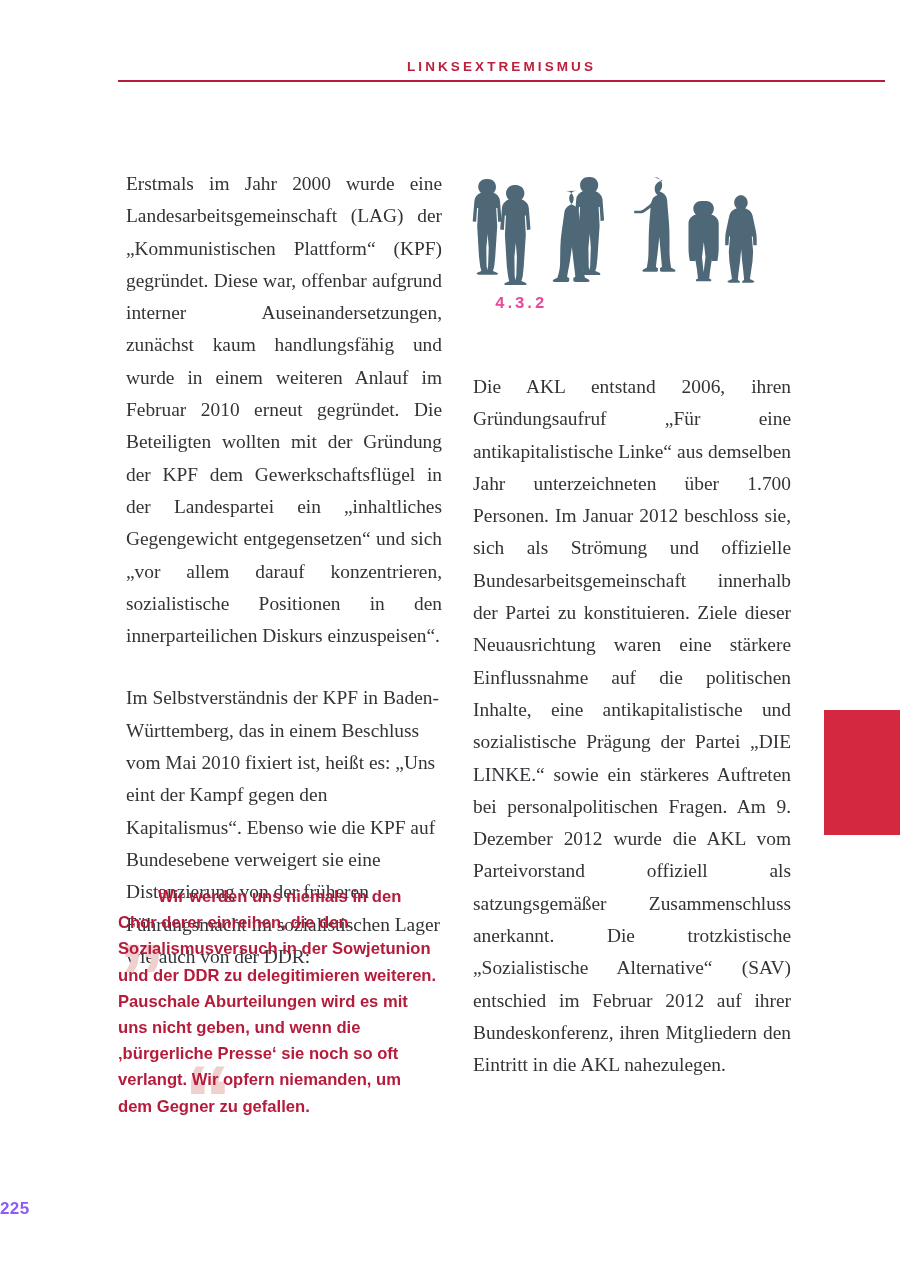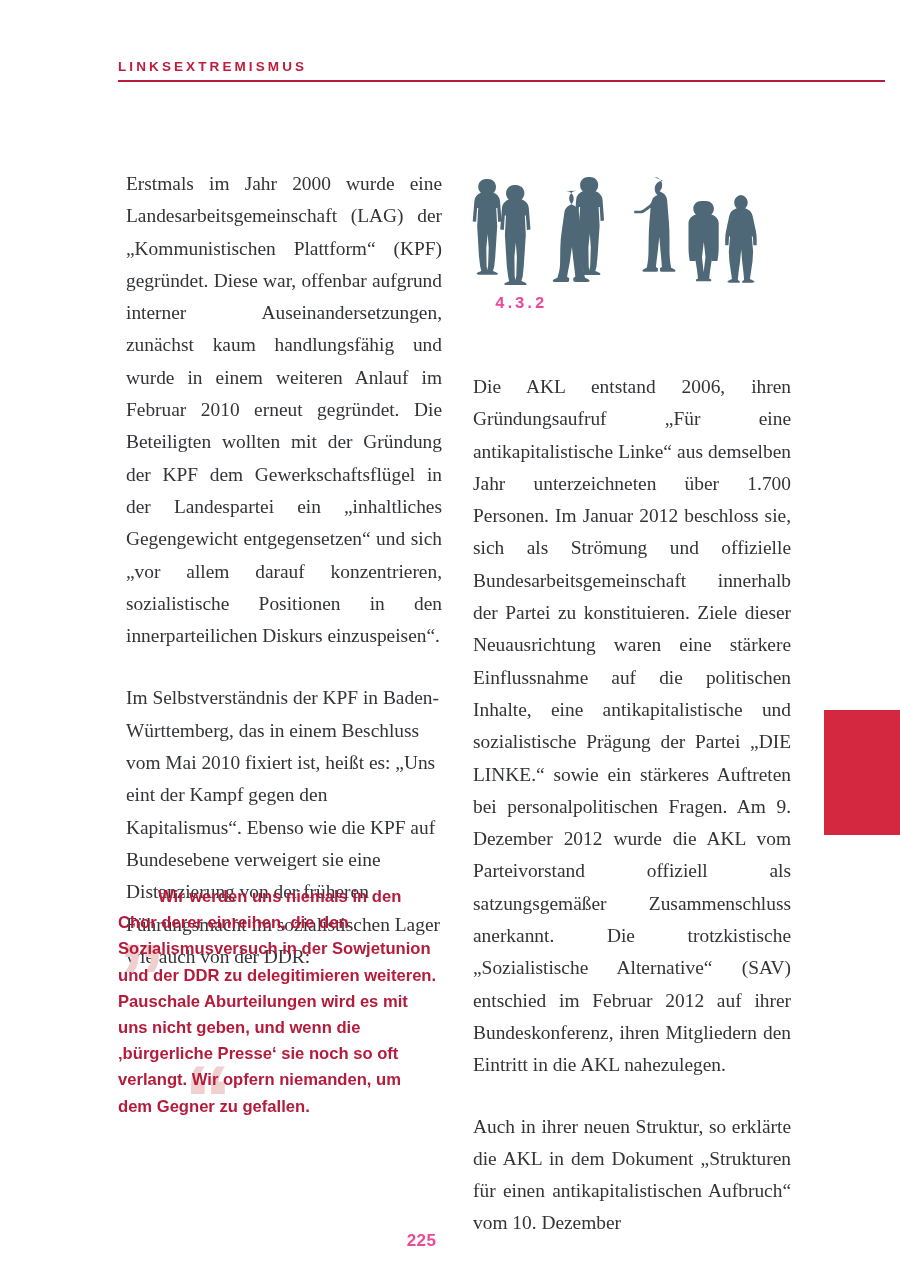"LINKSEXTREMISMUS" .running-head { text-align: left -> center }
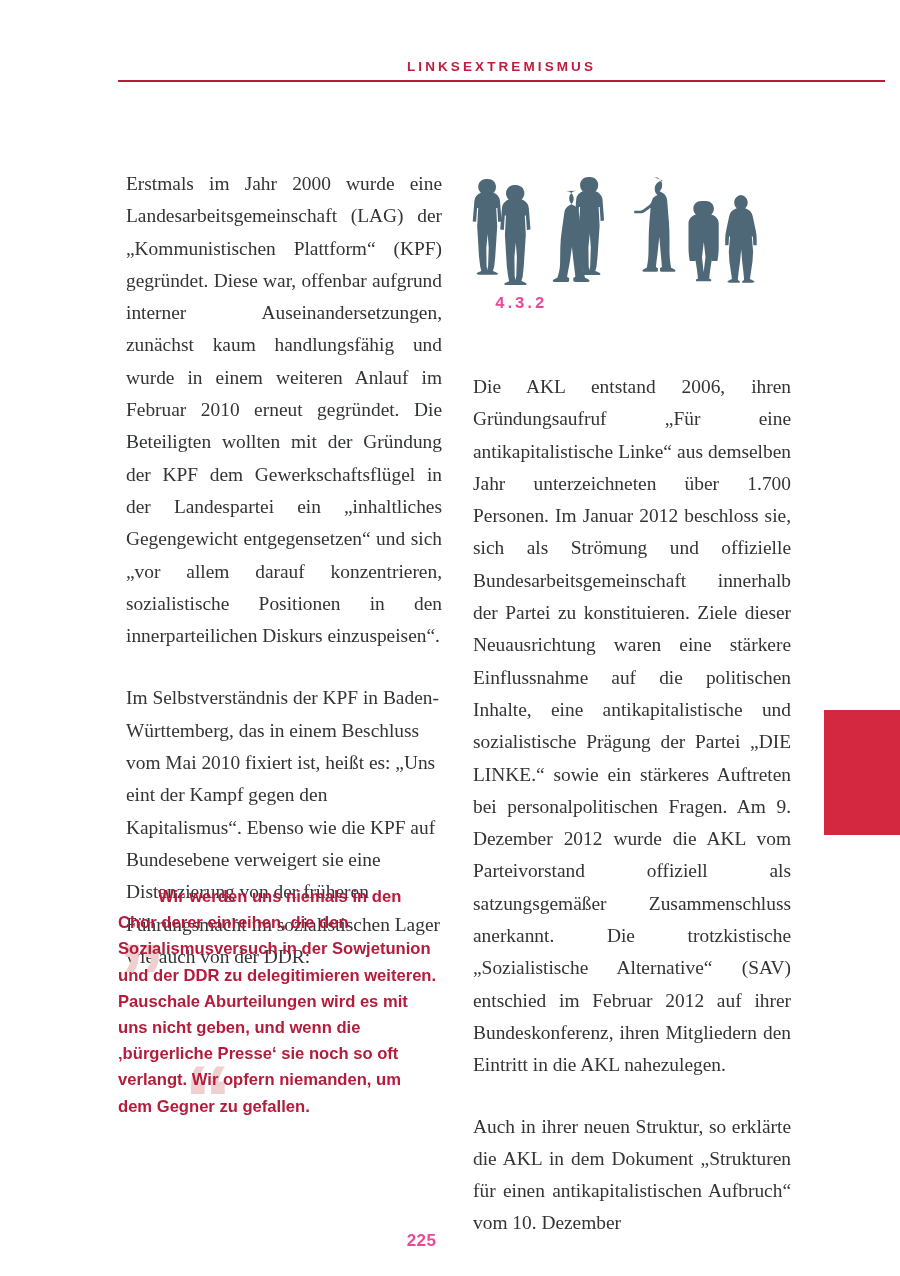"Auch in ihrer neuen Struktur," p.gap { html: <p>Auch in ihrer neuen Struktur, so erklärte die AKL in dem Dokument „Strukturen für einen antikapitalistischen Aufbruch“ vom 10. Dezember</p> -> none }
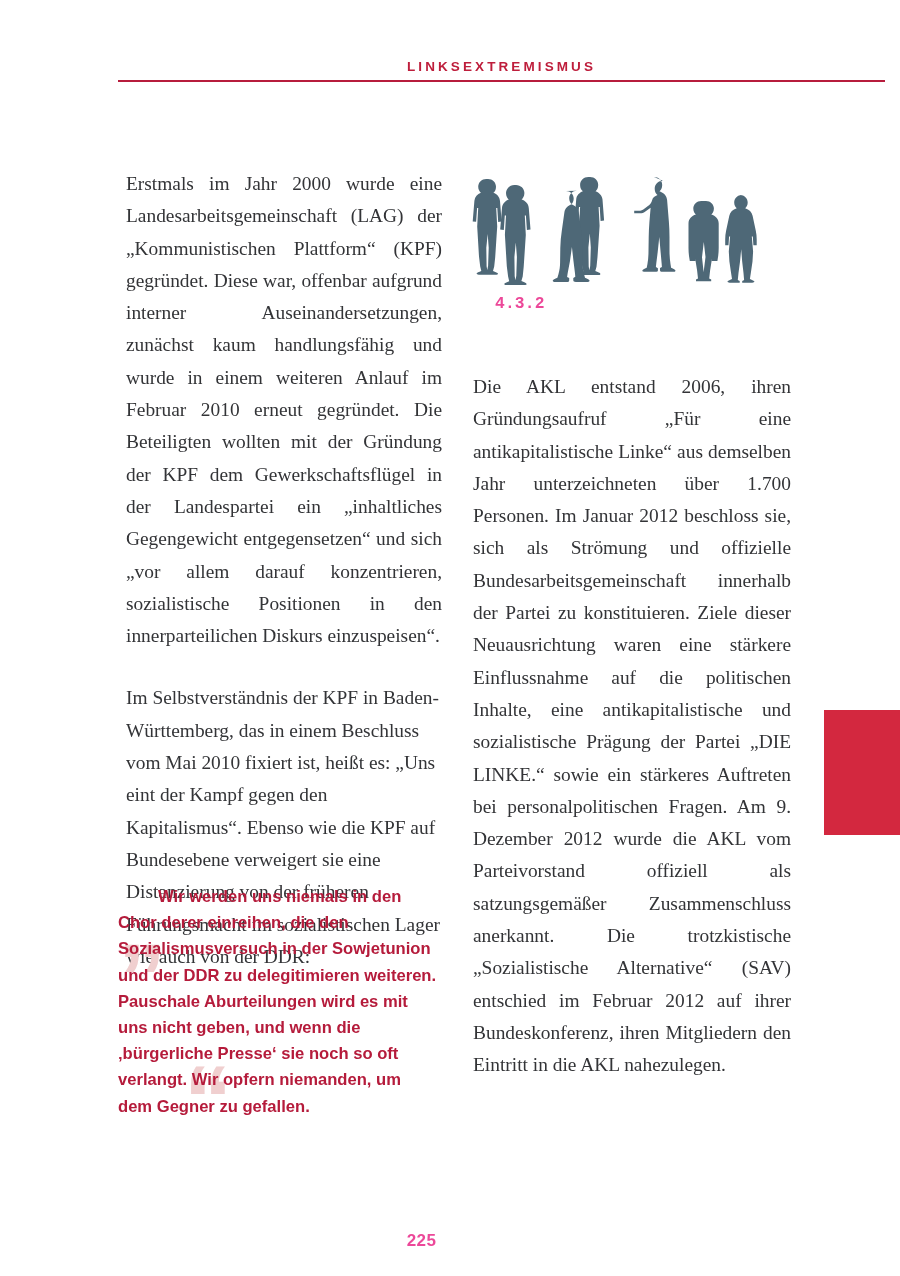"225" .folio { color: #ec4899 -> #8b5cf6; margin-top: 32px -> none; text-align: center -> left }
